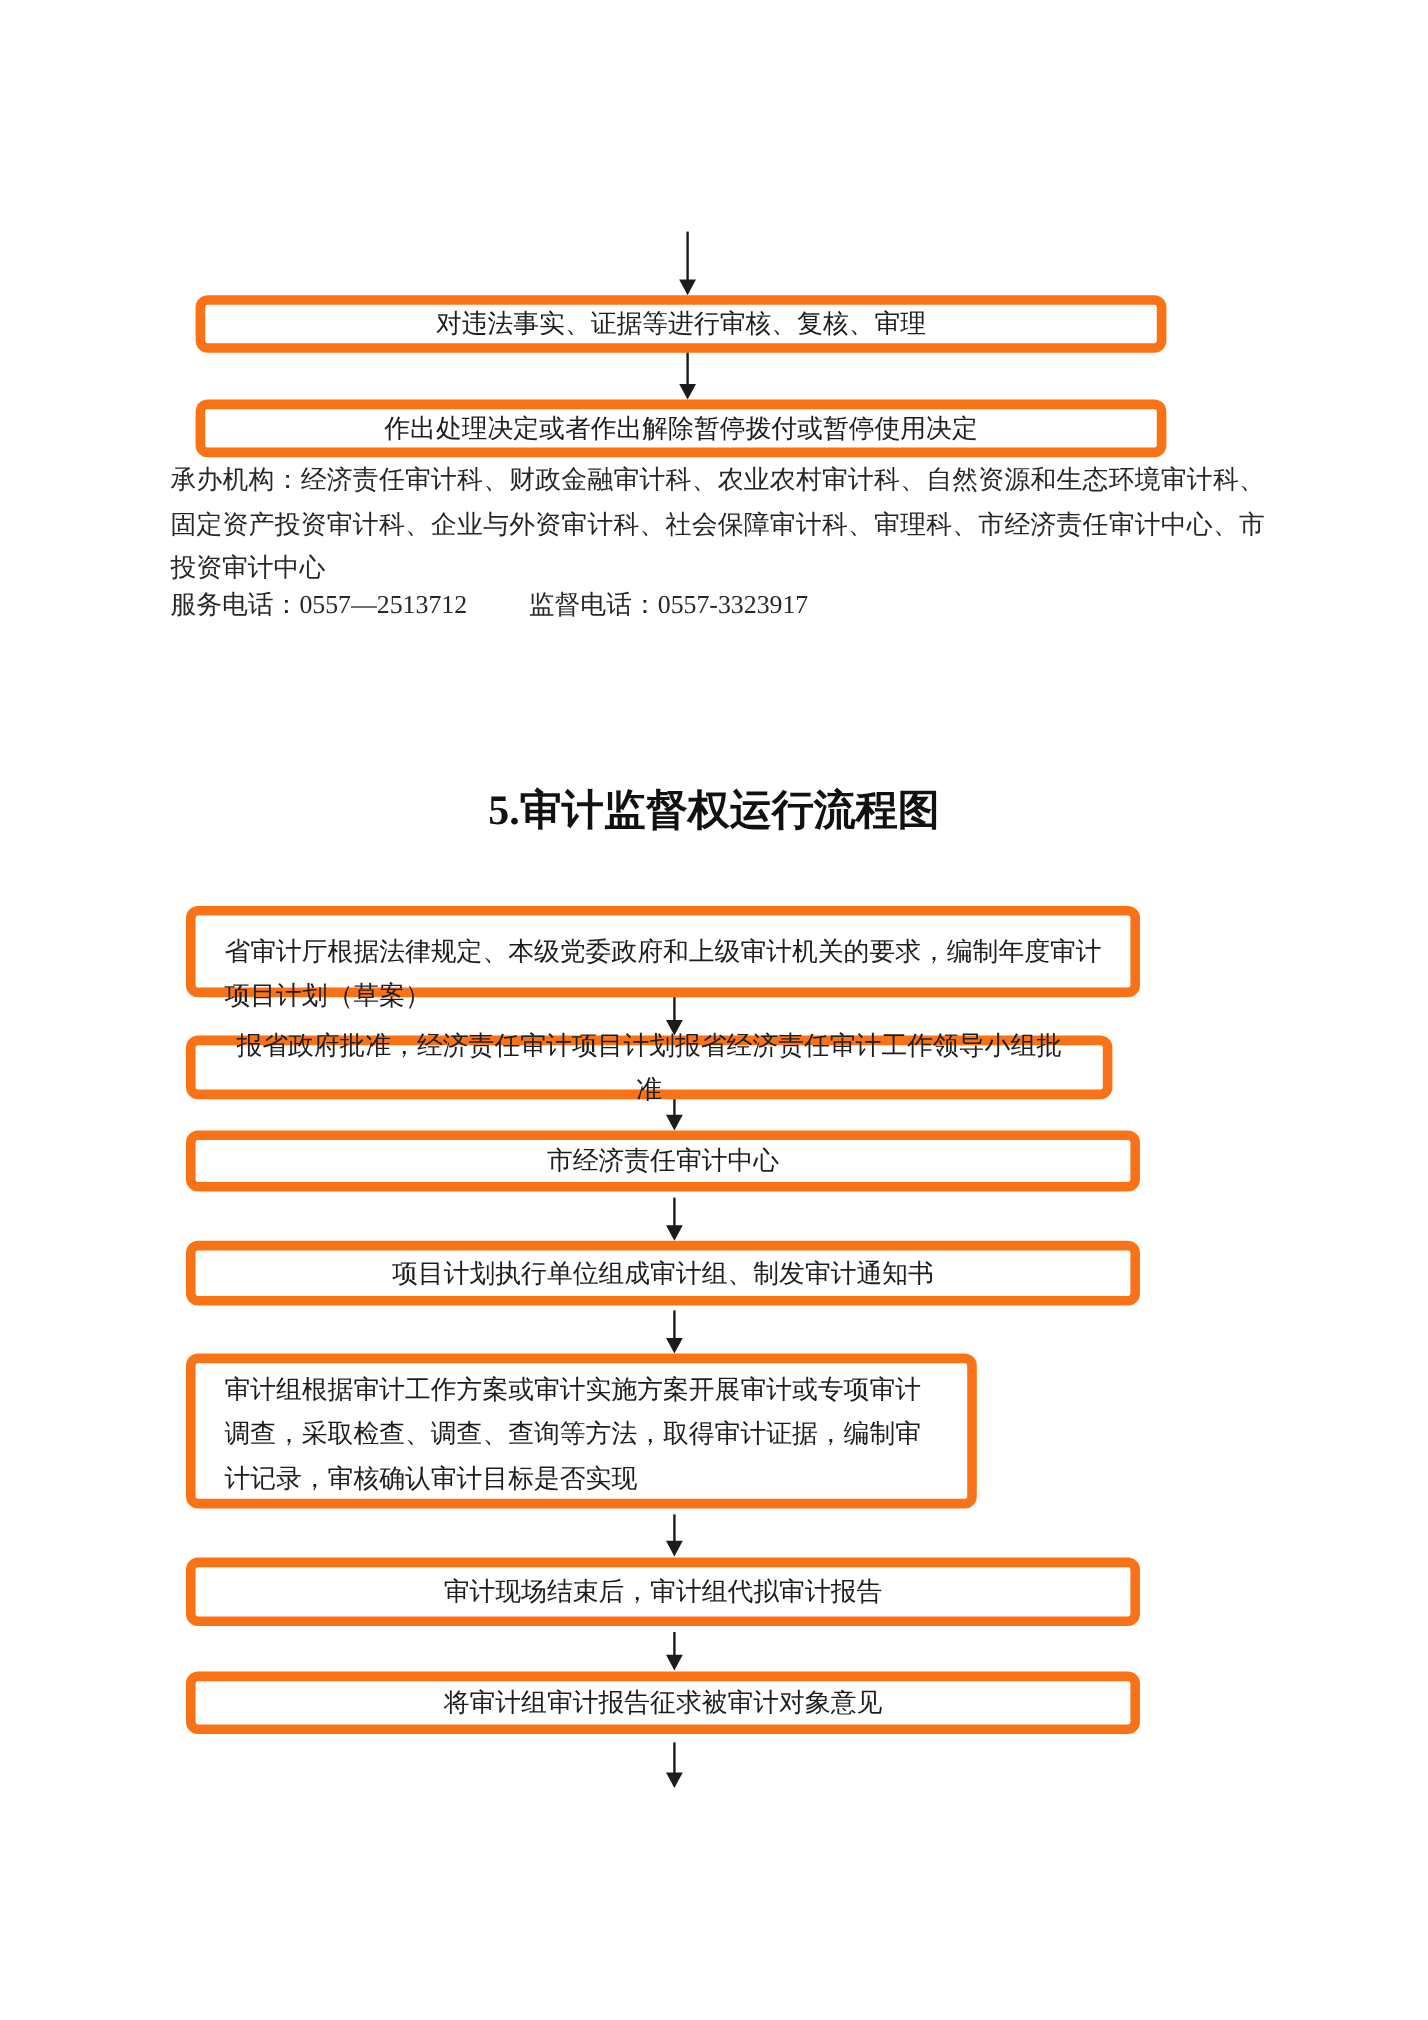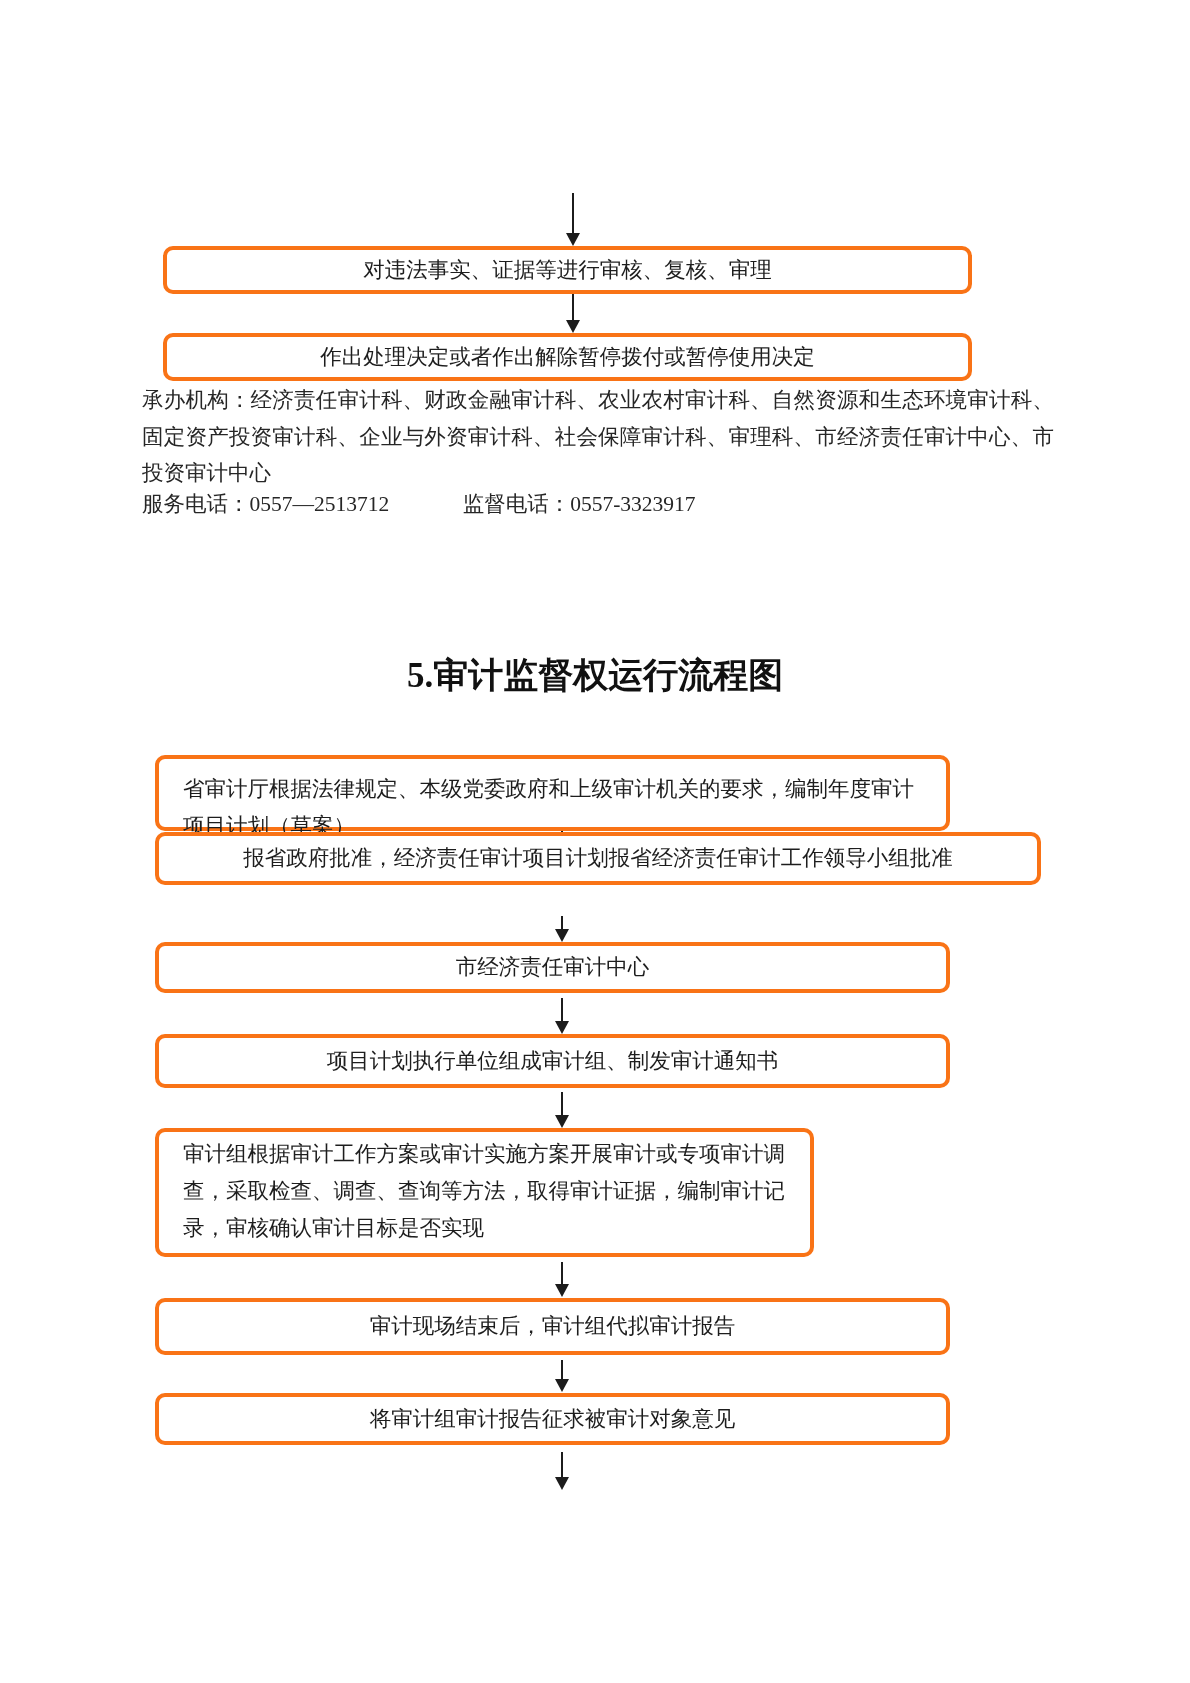"对违法事实、证据等进行审核、复核、审理" .fbox { border: 4px solid #f97316 -> 8px solid #f97316 }
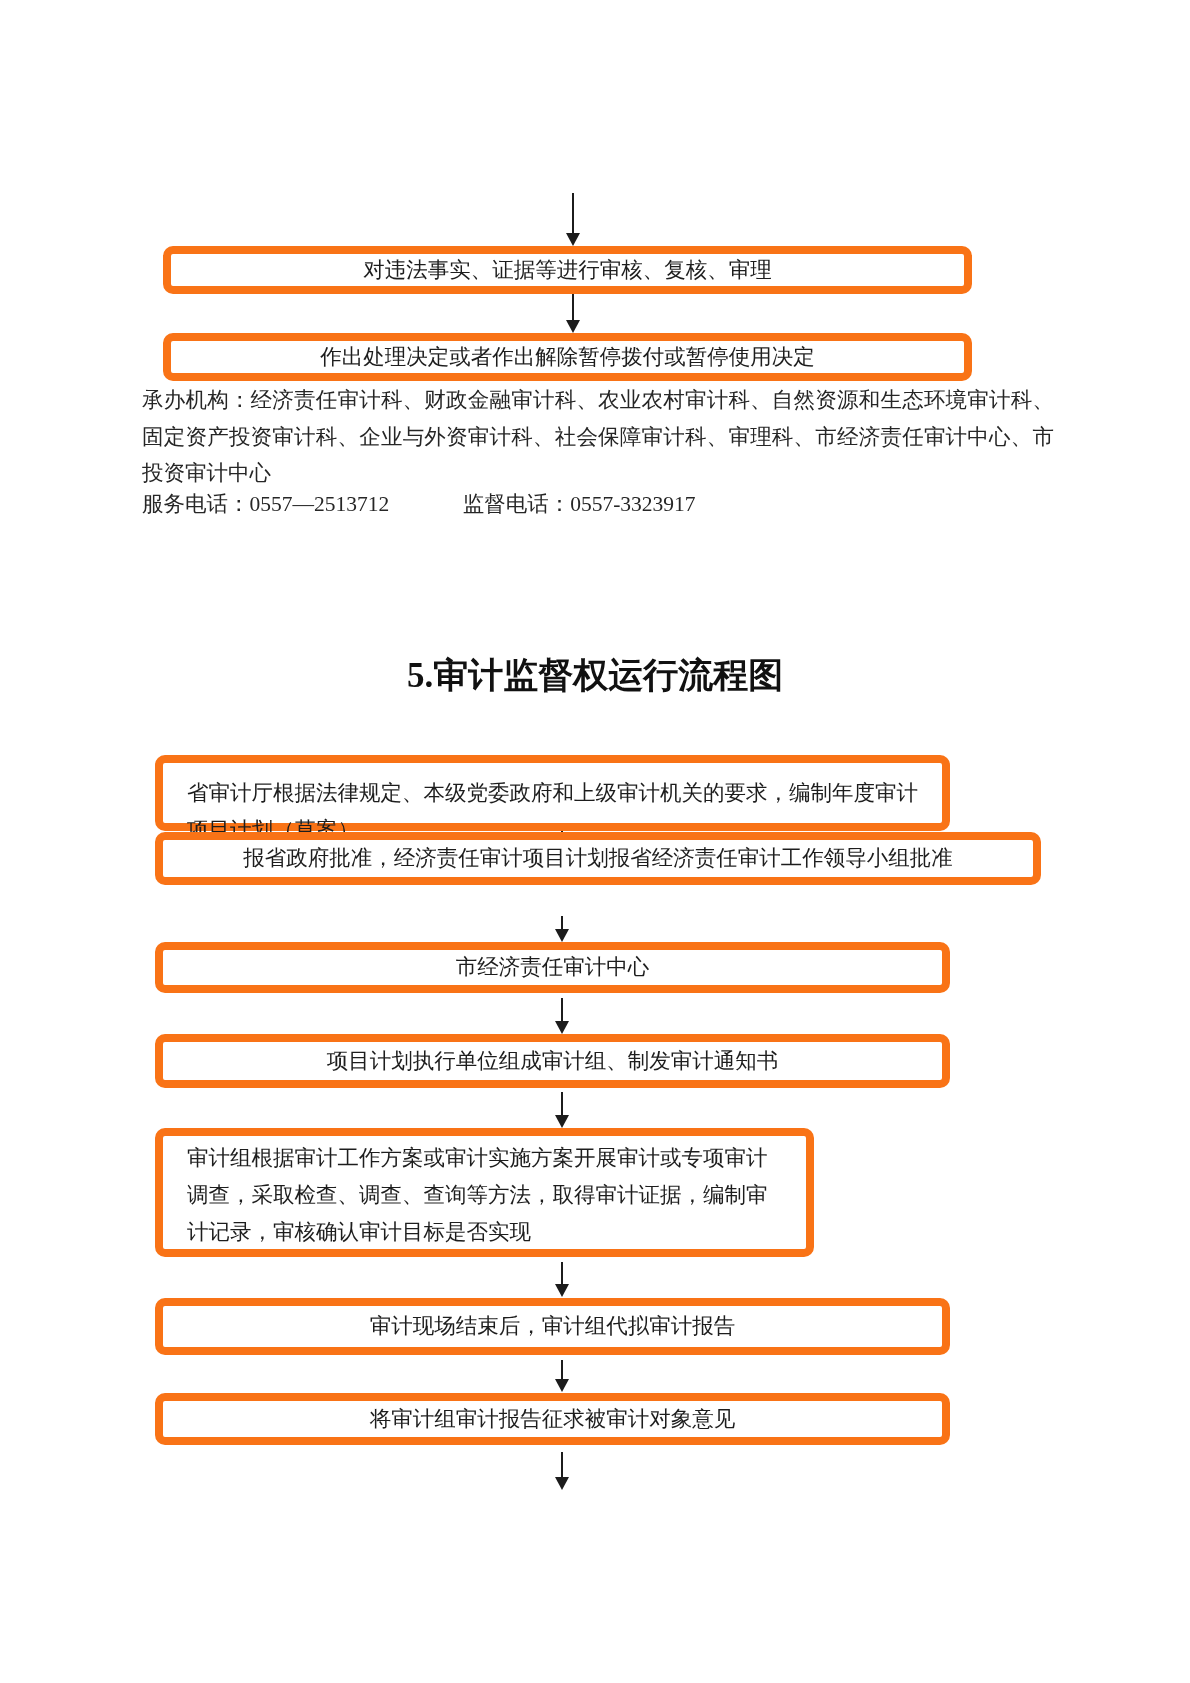"监督电话：0557-3323917" .phones .supervision { margin-left: 68px -> 46px }
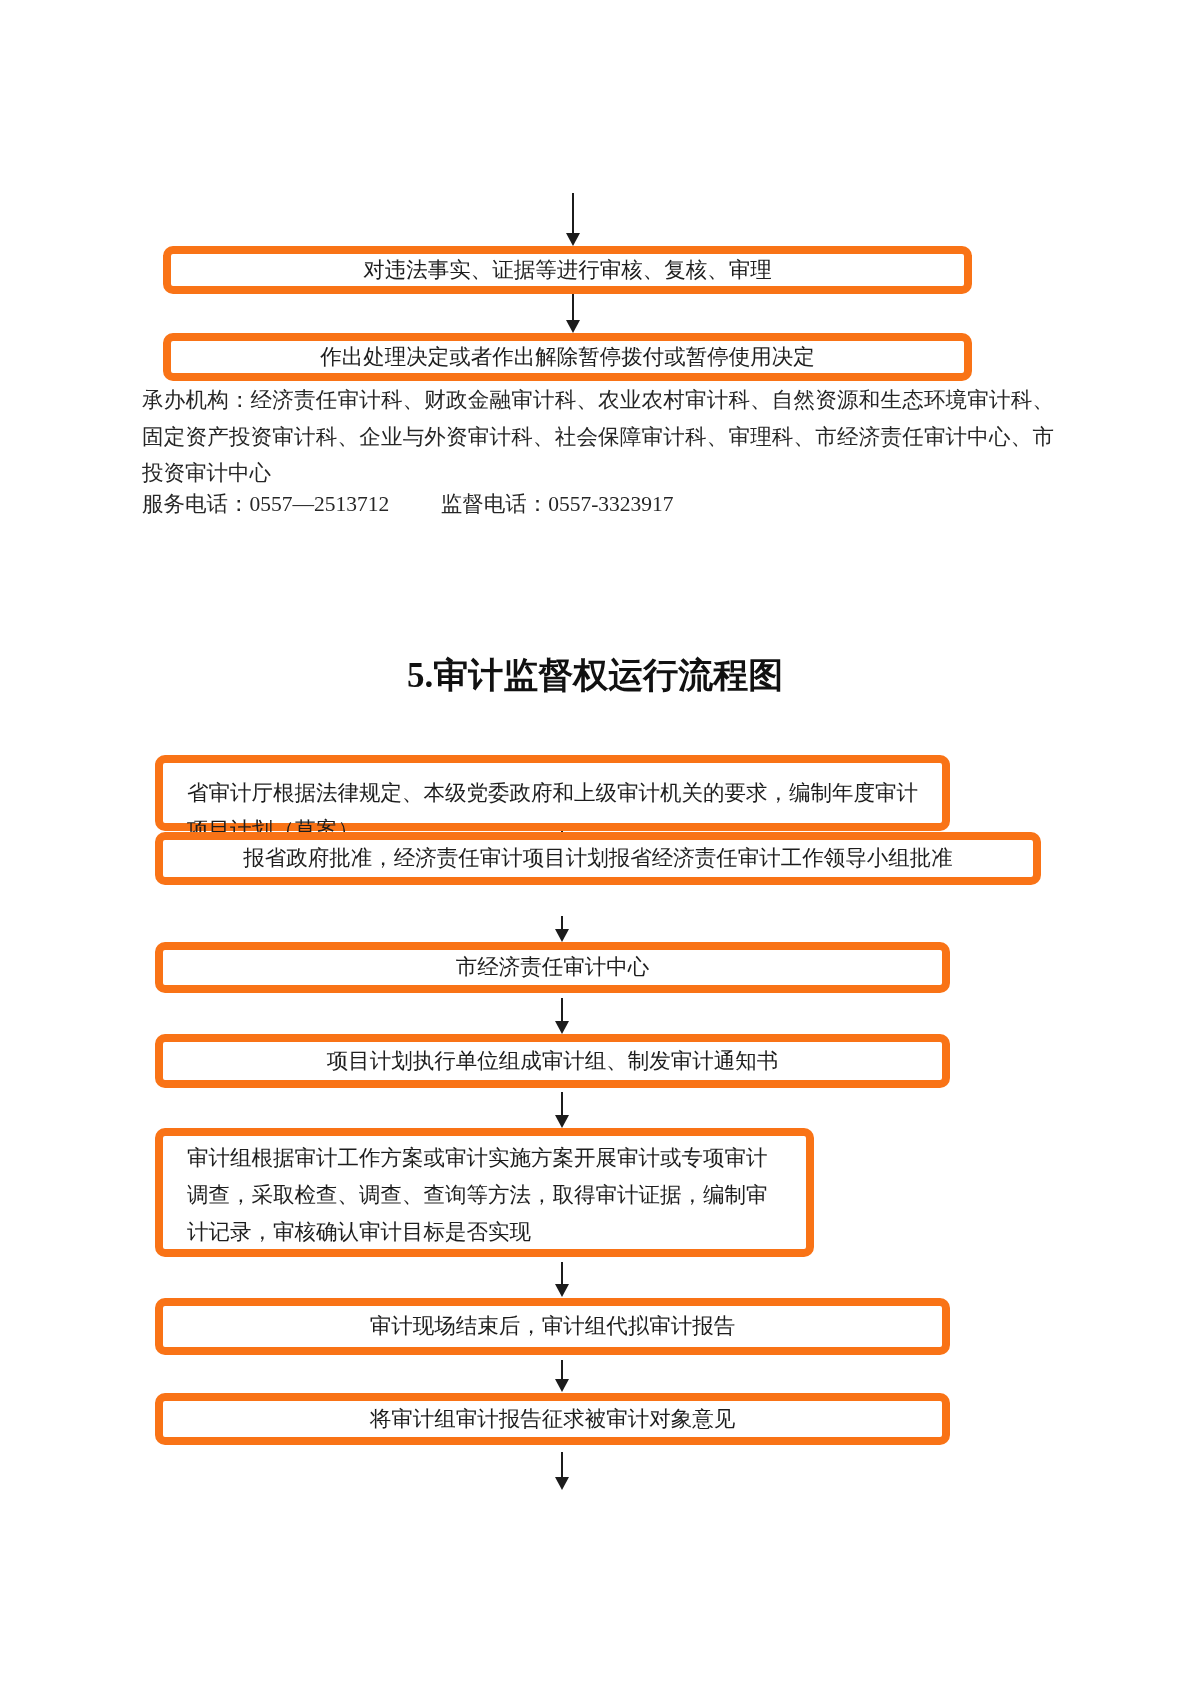"报省政府批准，经济责任审计项目计划报省经济责任审计工作领导小组批准" div.fbox { top: 832px -> 863px; width: 886px -> 772px }
